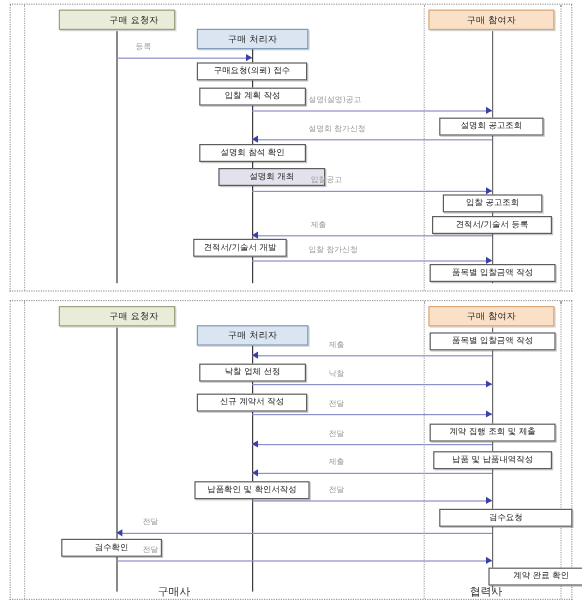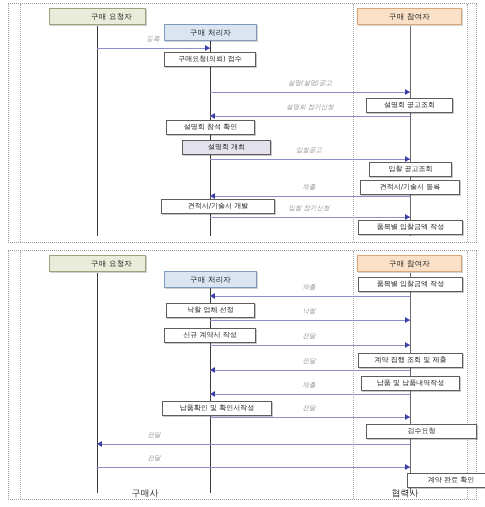"등록" .msg-label { font-style: italic -> none; text-align: center -> left }
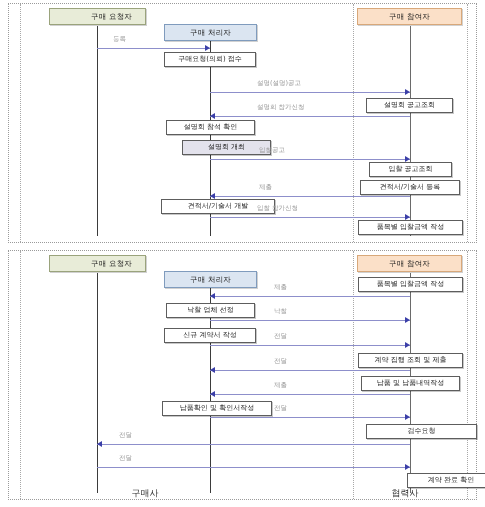"입찰 계획 작성" div.act { html: none -> <div>입찰 계획 작성</div> }
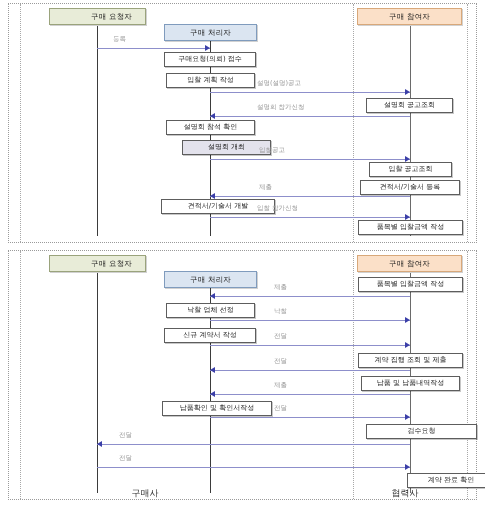"견적서/기술서 개발" div.act { width: 114px -> 78px }
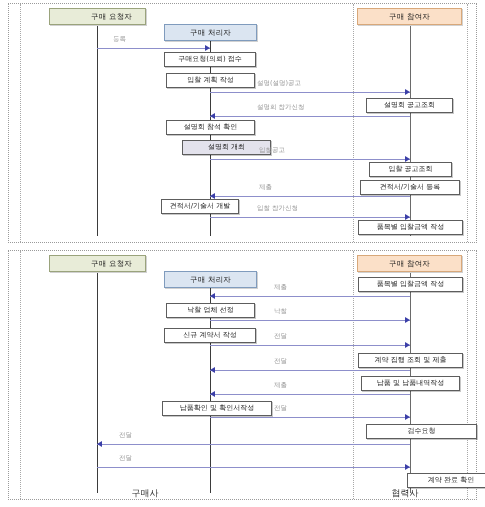"납품확인 및 확인서작성" div.act { width: 110px -> 96px }
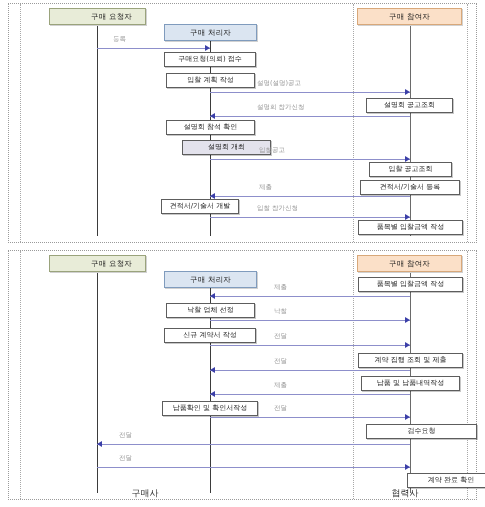"검수확인" div.act { html: none -> <div>검수확인</div> }
